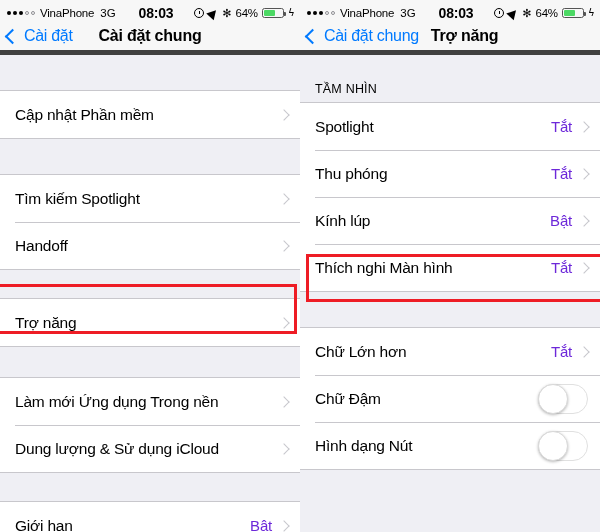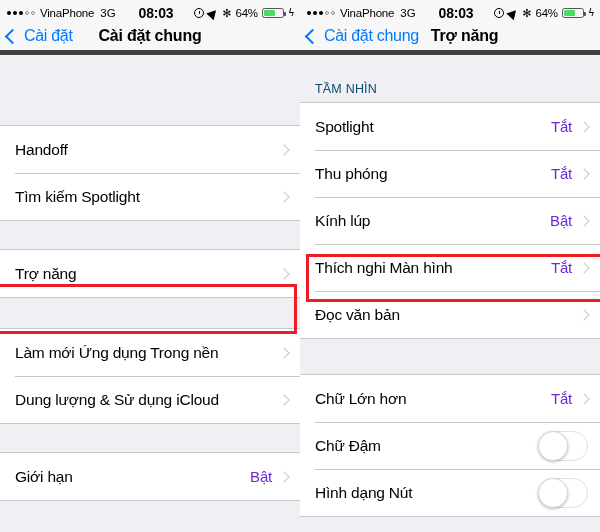"TẦM NHÌN" .section-head span { color: #0c4a6e -> #000000 }
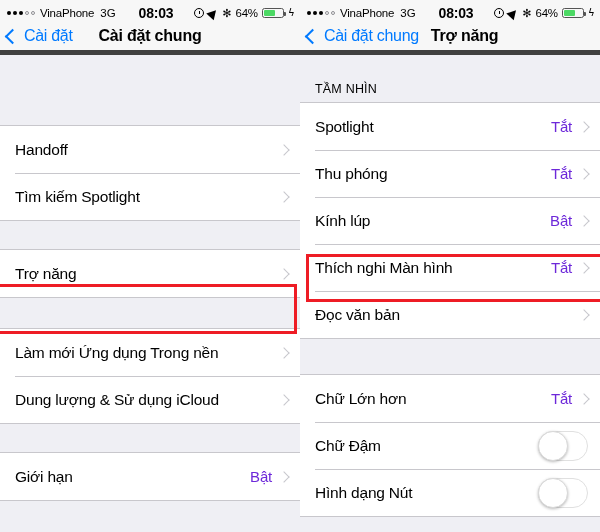"Cập nhật Phần mềm" div.group { html: none -> <div> <div> <span>Cập nhật Phần mềm</span> <span> <i></i> </span> </div> </div> }
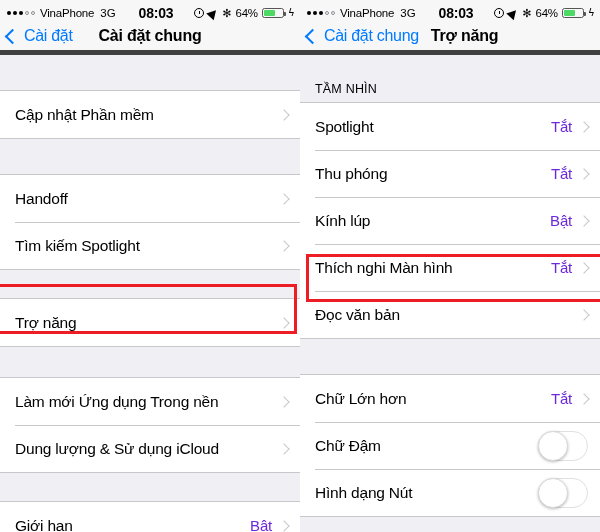"Handoff" div.row { order: before "Tìm kiếm Spotlight" -> after "Tìm kiếm Spotlight" }
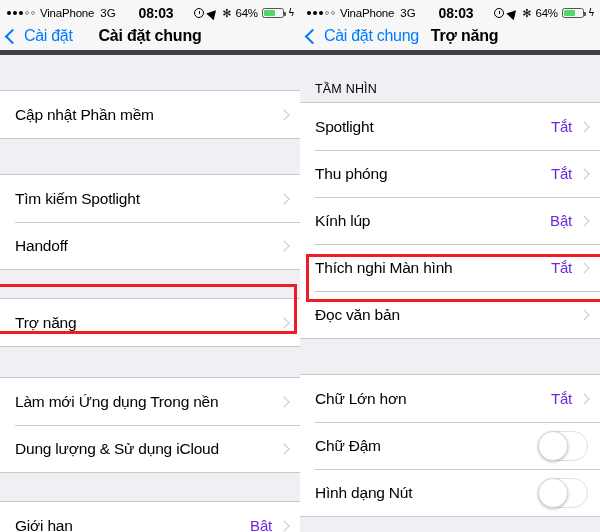"Đọc văn bản" div.row { html: <div> <span>Đọc văn bản</span> <span> <i></i> </span> </div> -> none }
